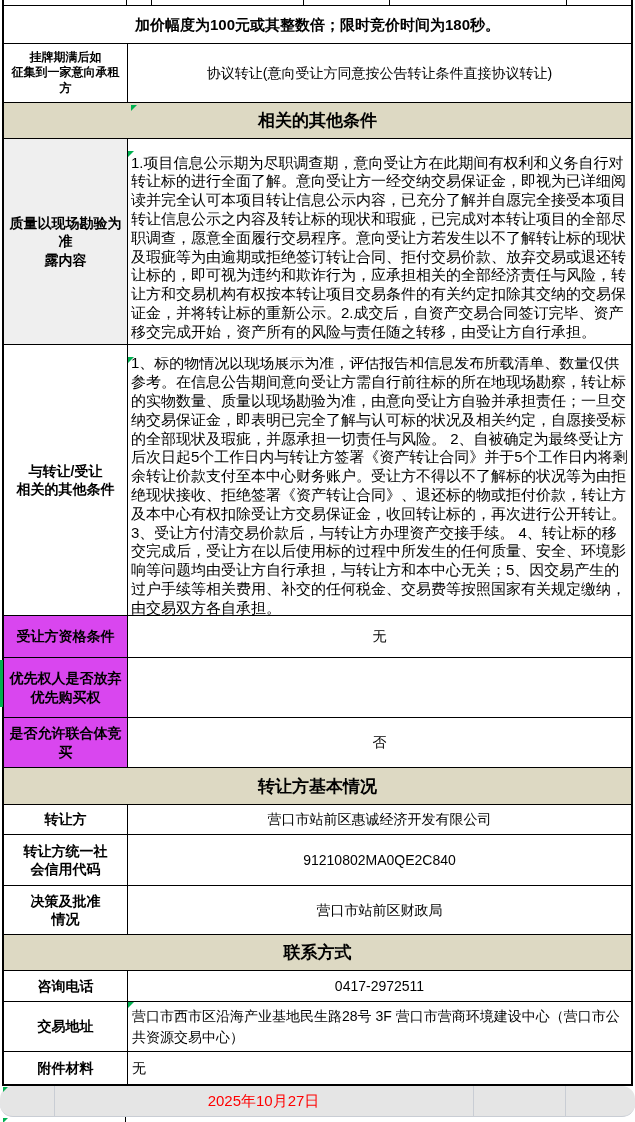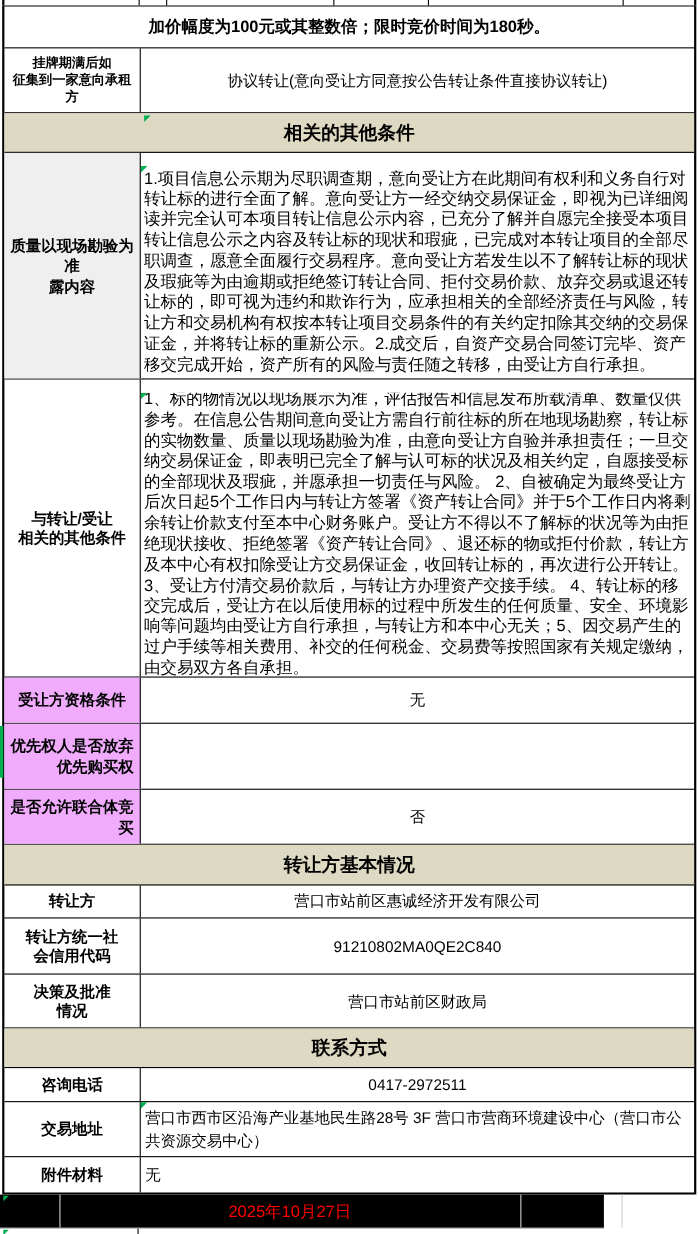"受让方资格条件" .label.gray2 { background: #f0abfc -> #d946ef; text-align: right -> none }
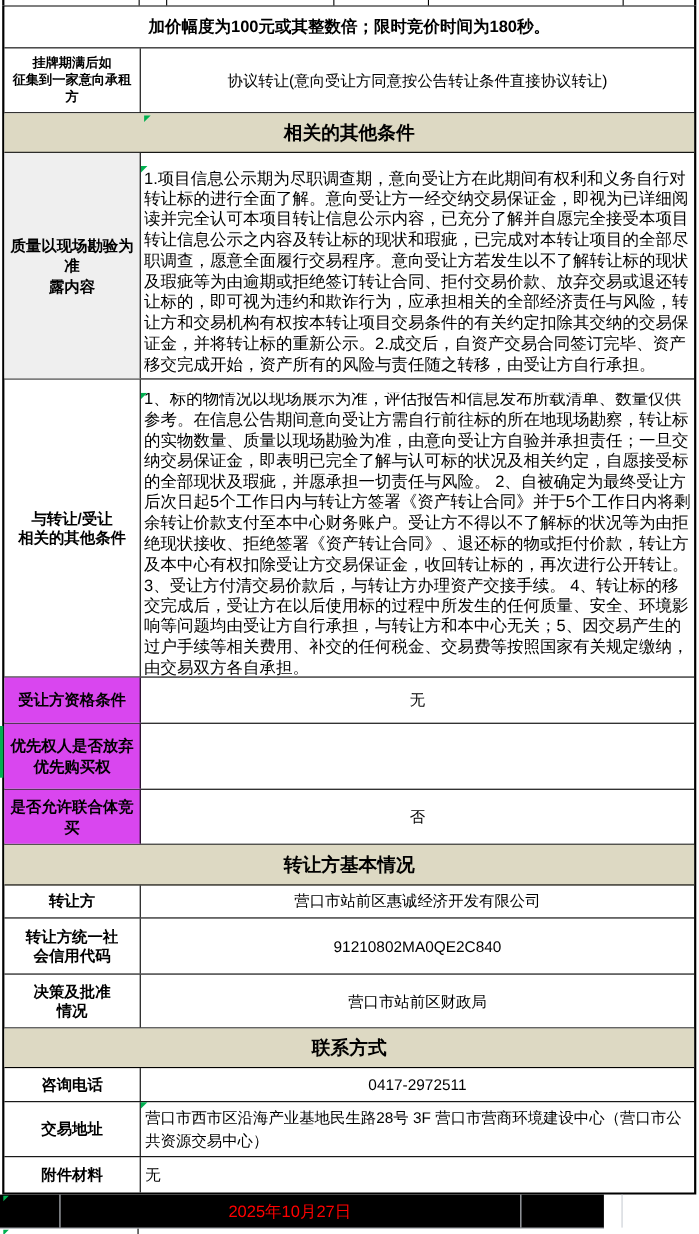"2025年10月27日" .date-row { background: #000000 -> #e5e5e5; border-radius: none -> 13px; width: 549px -> 635px }
